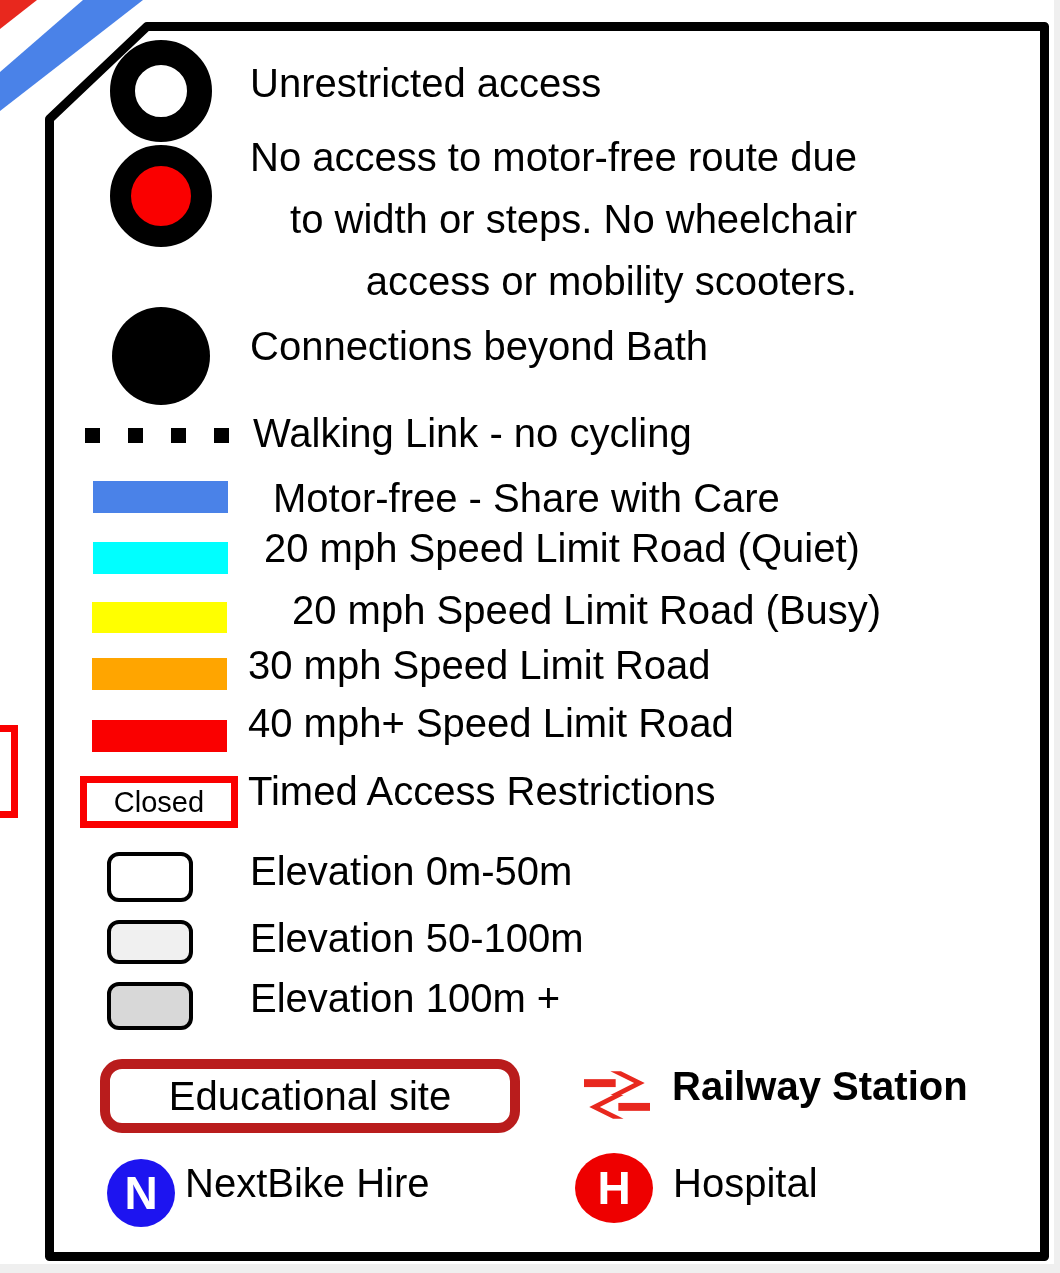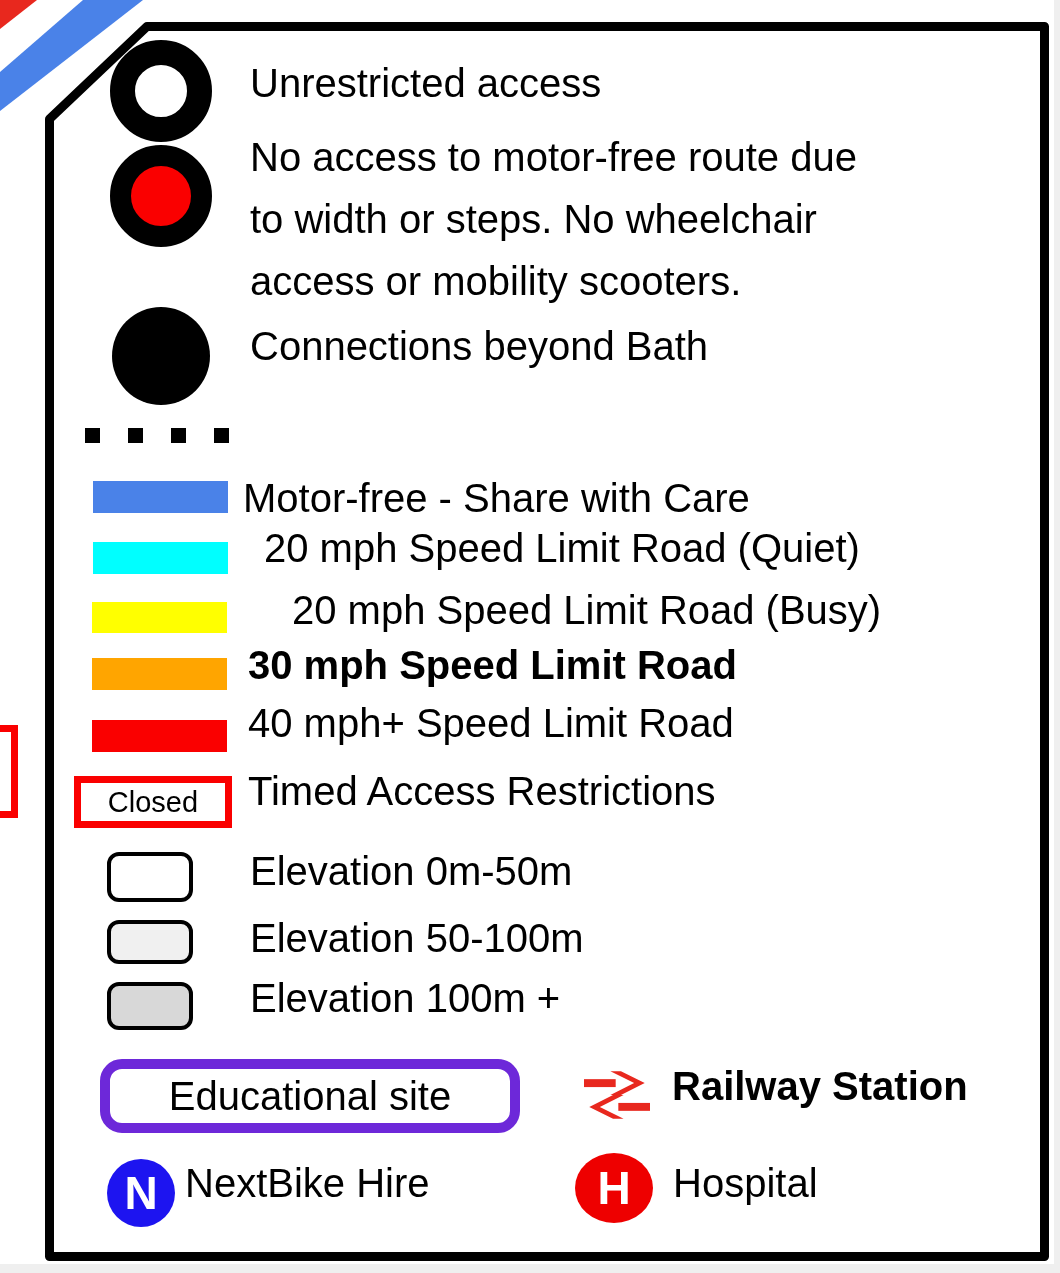"No access to motor-free route" .label-multi { text-align: none -> right }
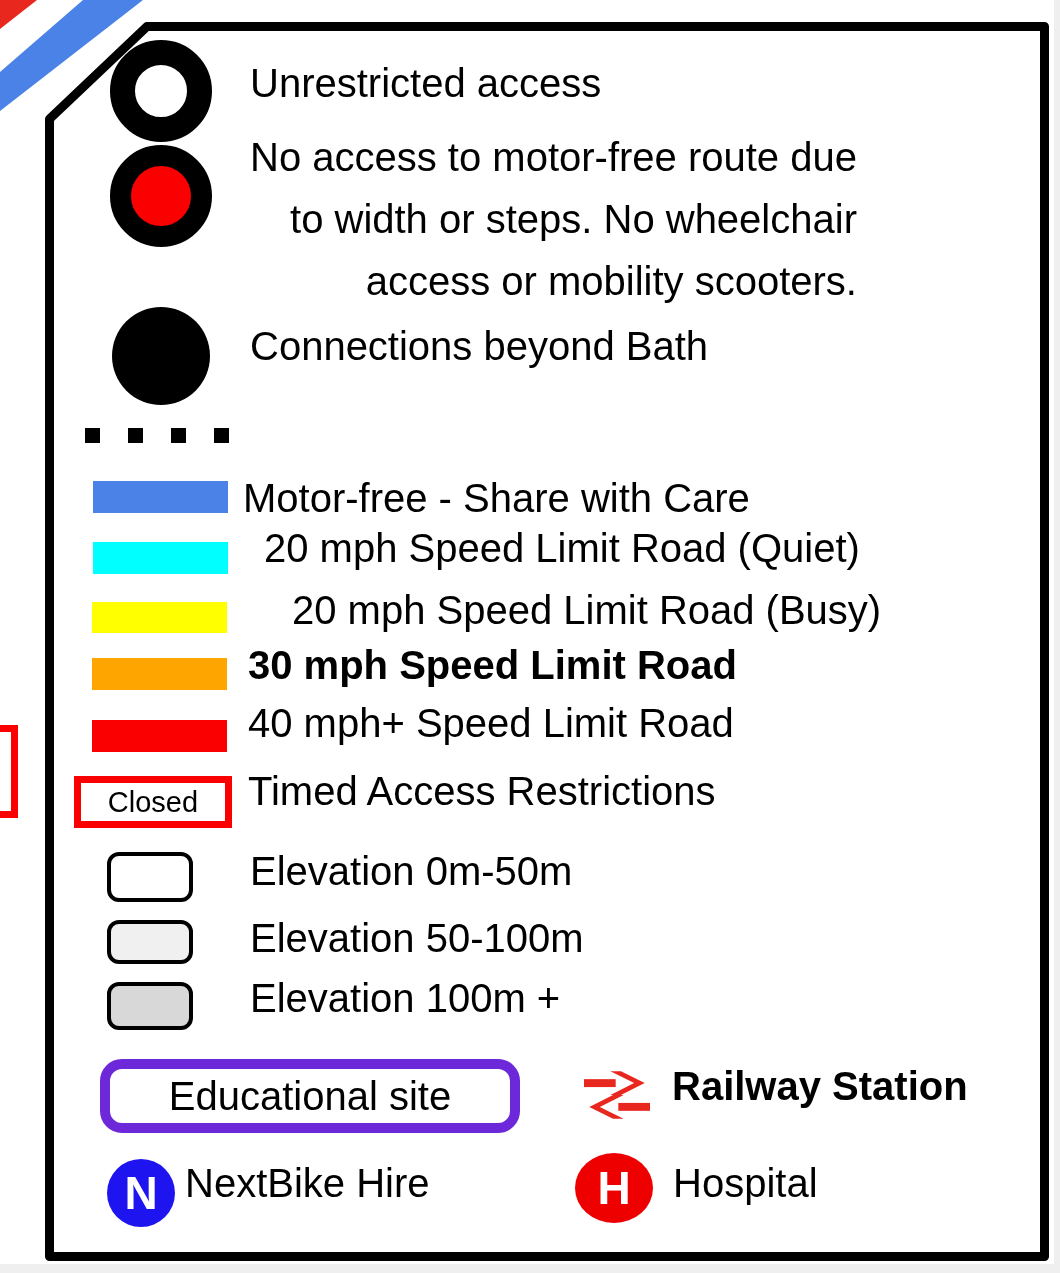"Walking Link - no cycling" div.abs { html: none -> <div>Walking Link - no cycling</div> }
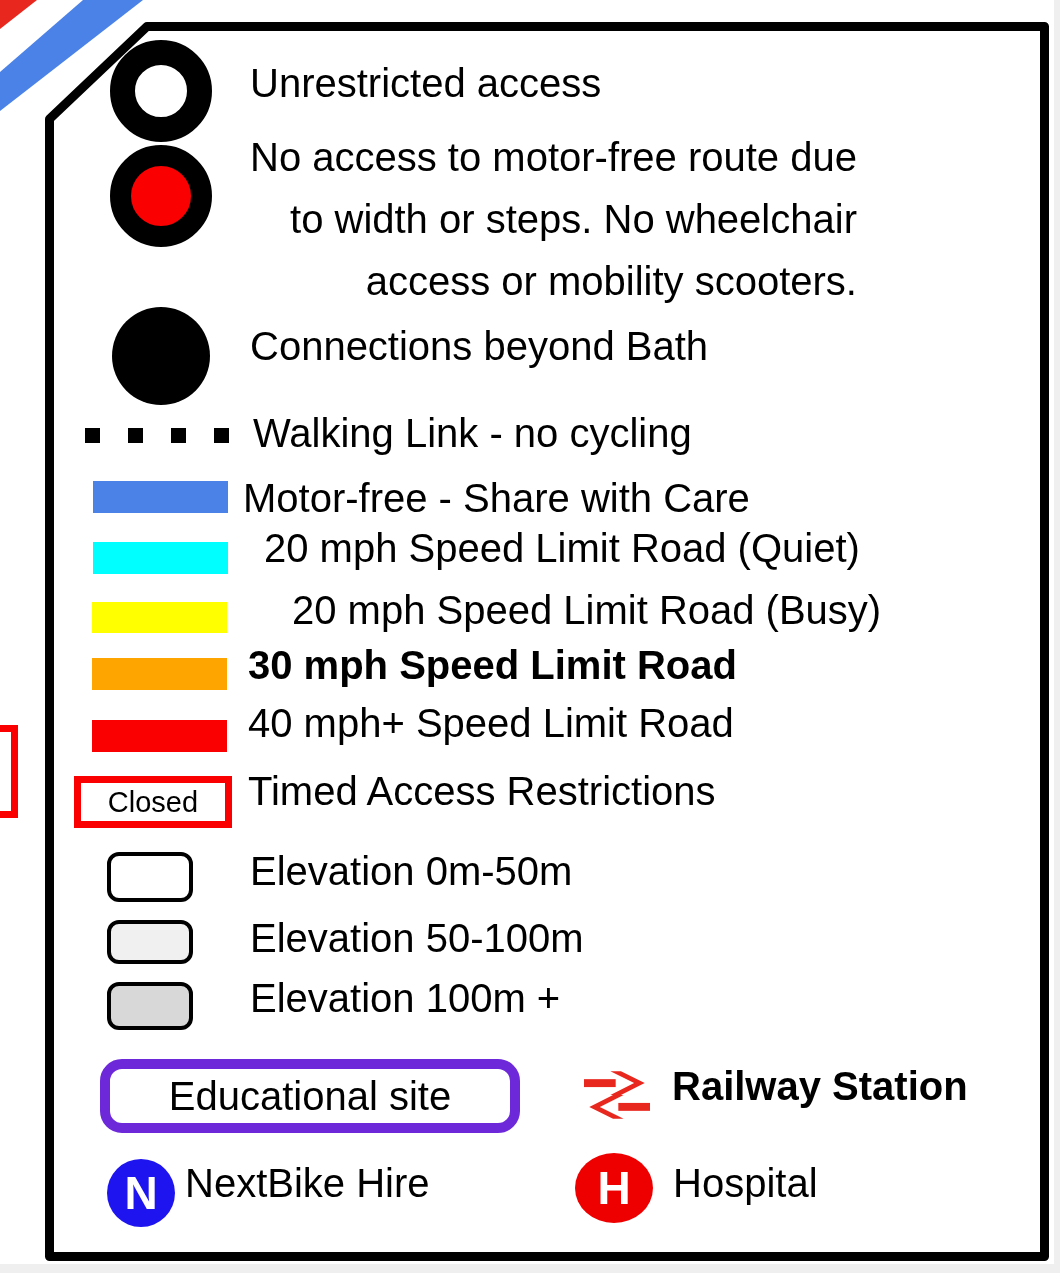"Motor-free - Share with Care" div.abs { left: 243px -> 273px }
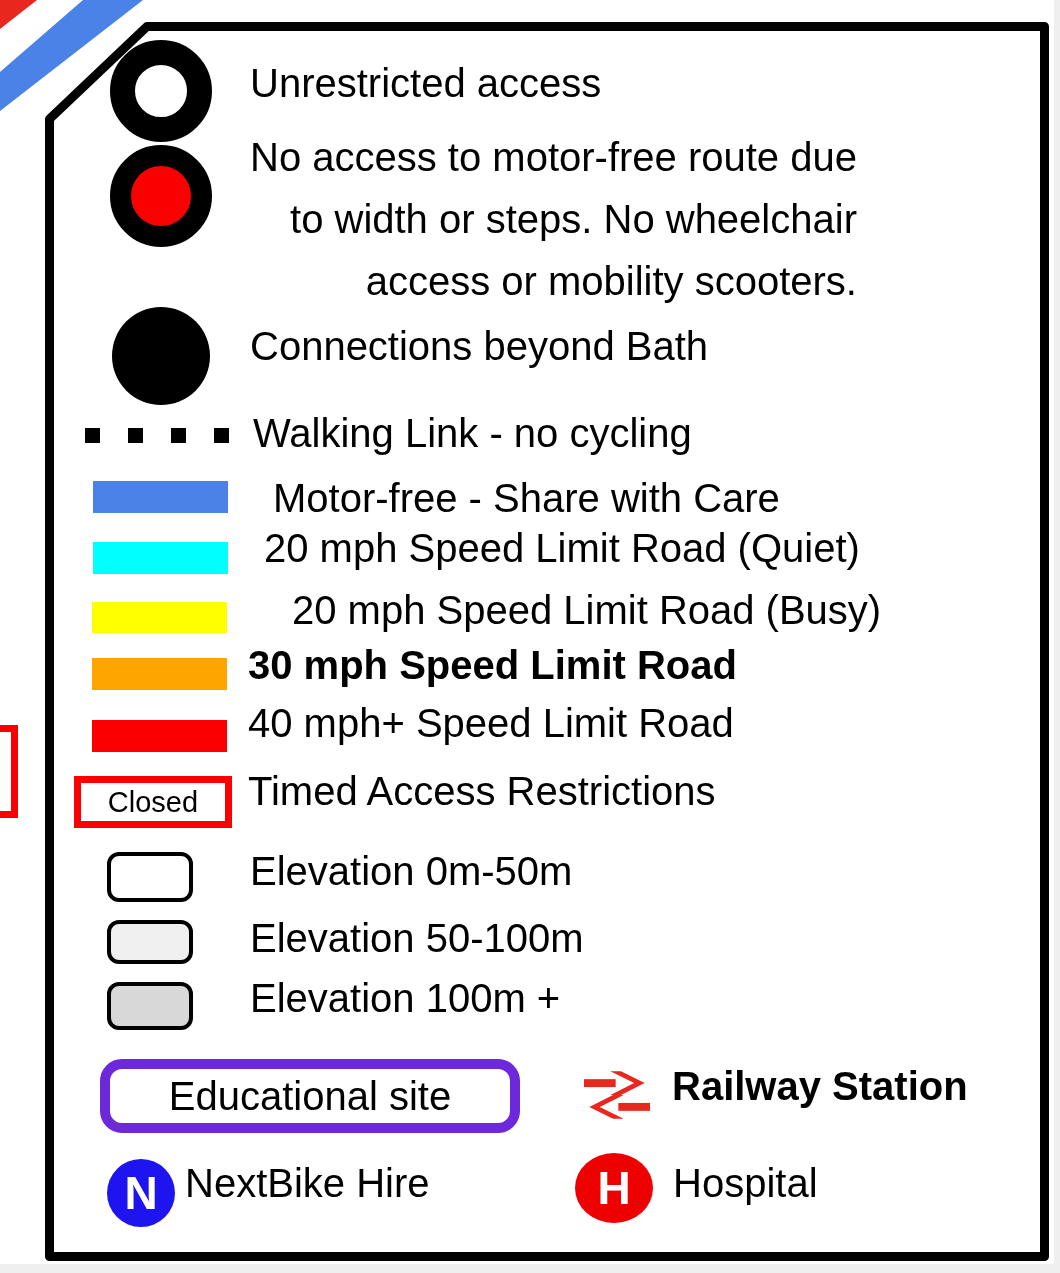"30 mph Speed Limit Road" div.abs { font-weight: bold -> none }
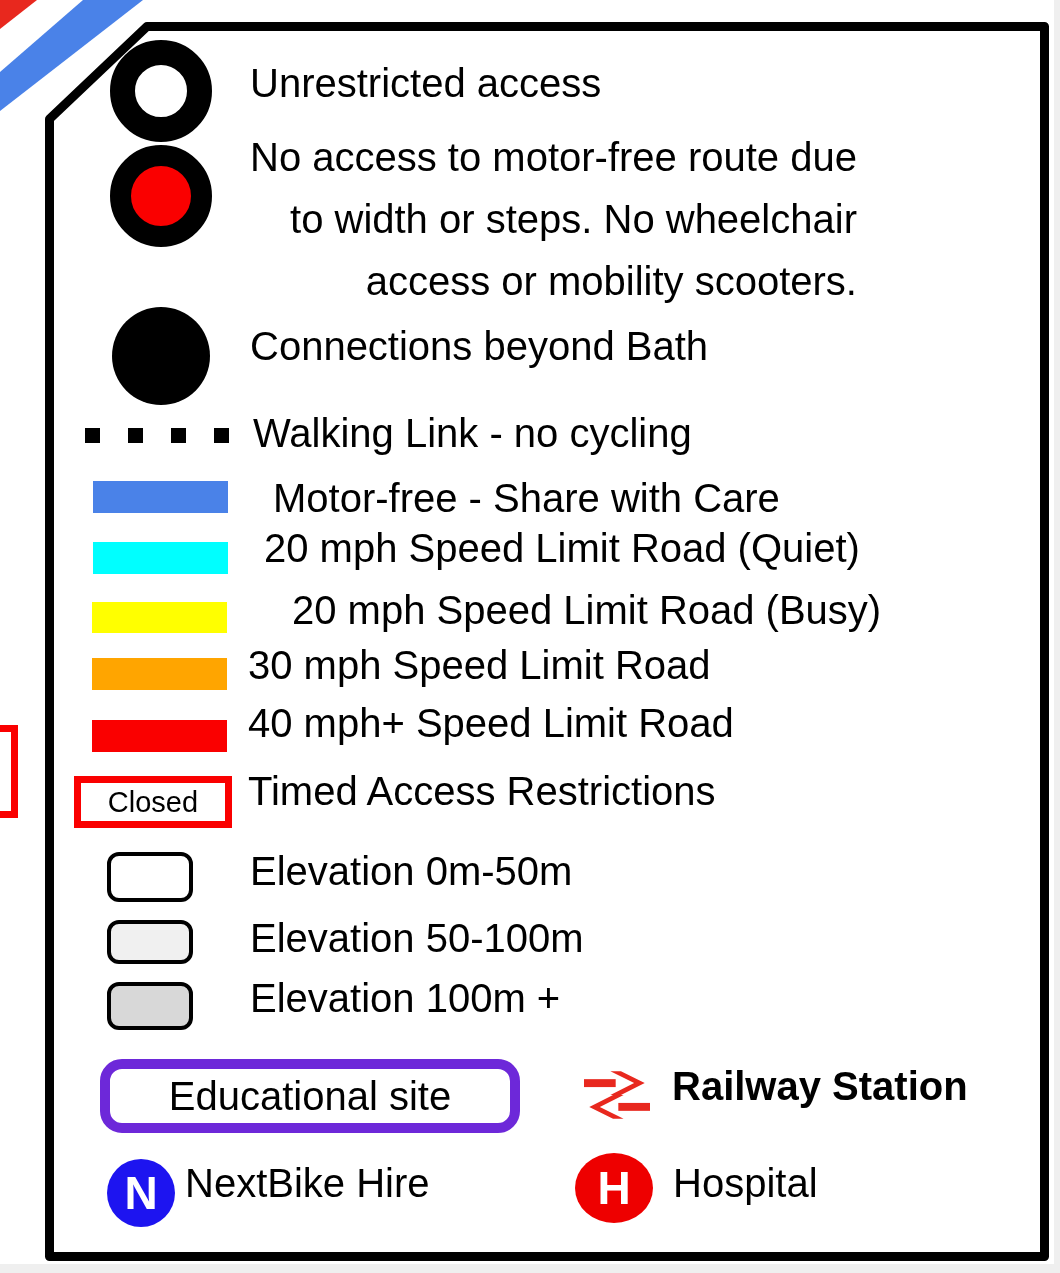"Closed" div.abs { left: 74px -> 80px }
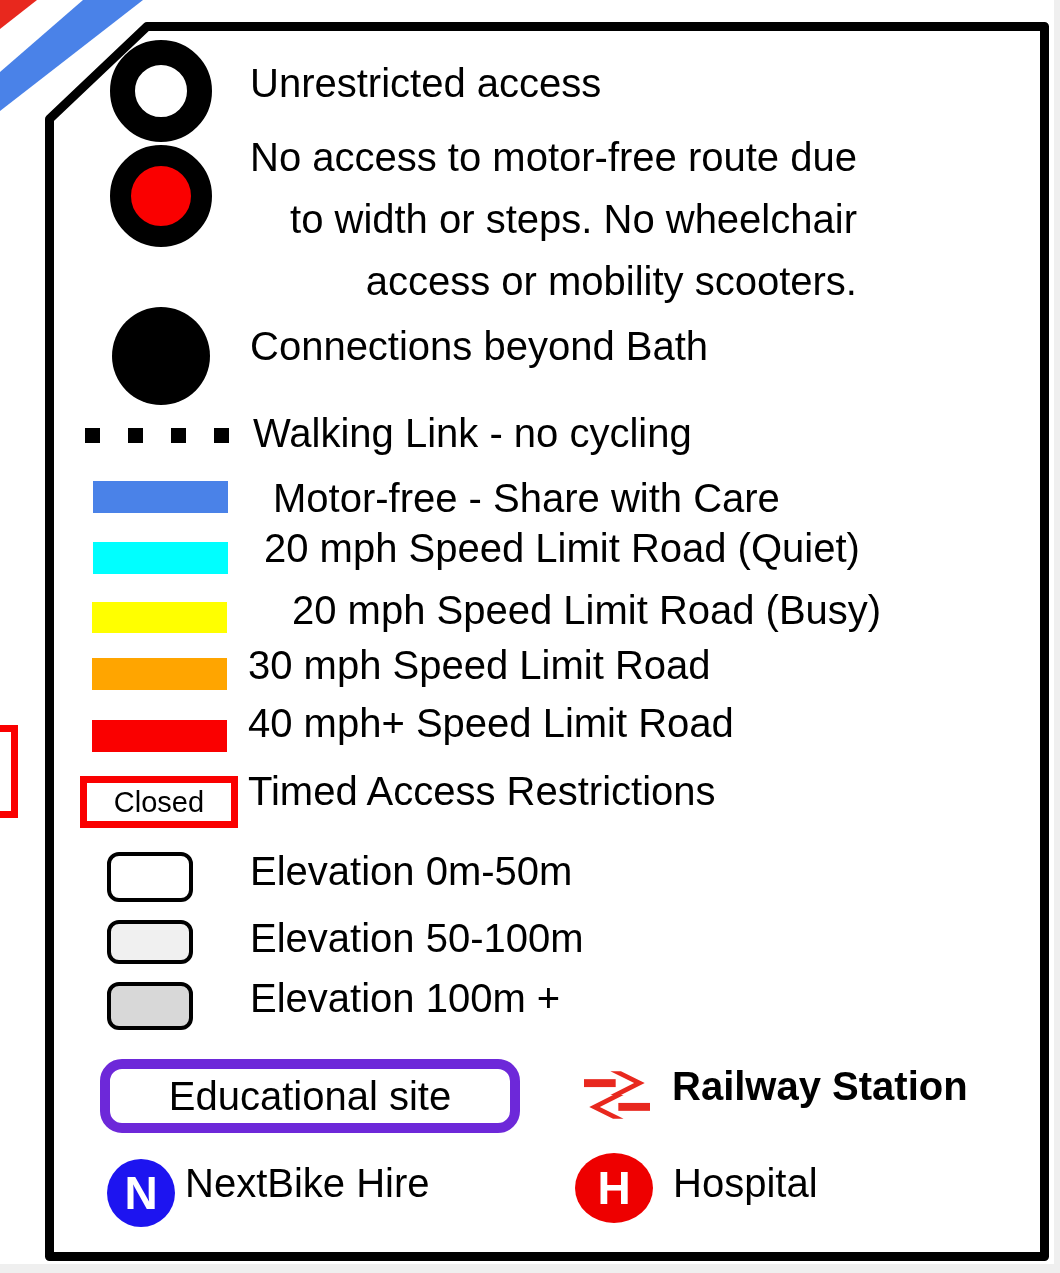"Educational site" .edu-box { border: 10px solid #6d28d9 -> 10px solid #b91c1c }
